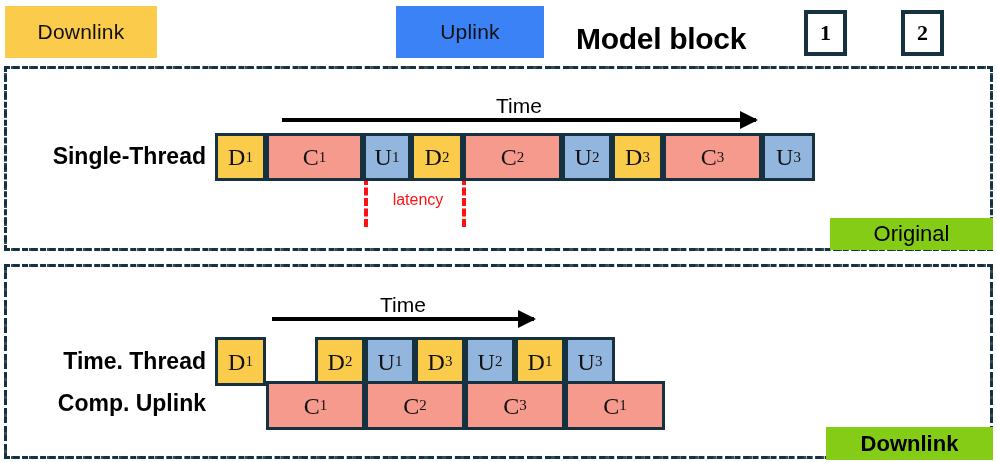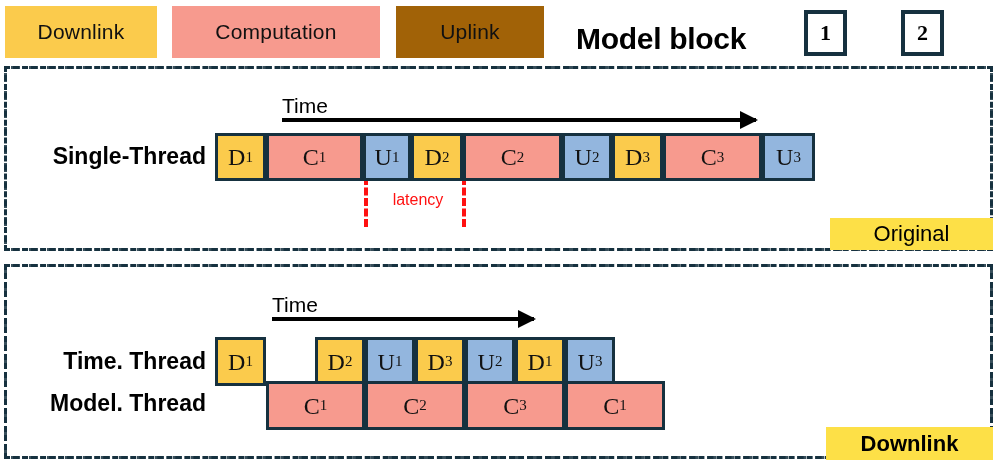"Computation" div.legend-chip { html: <div> <span>Computation</span> </div> -> none }
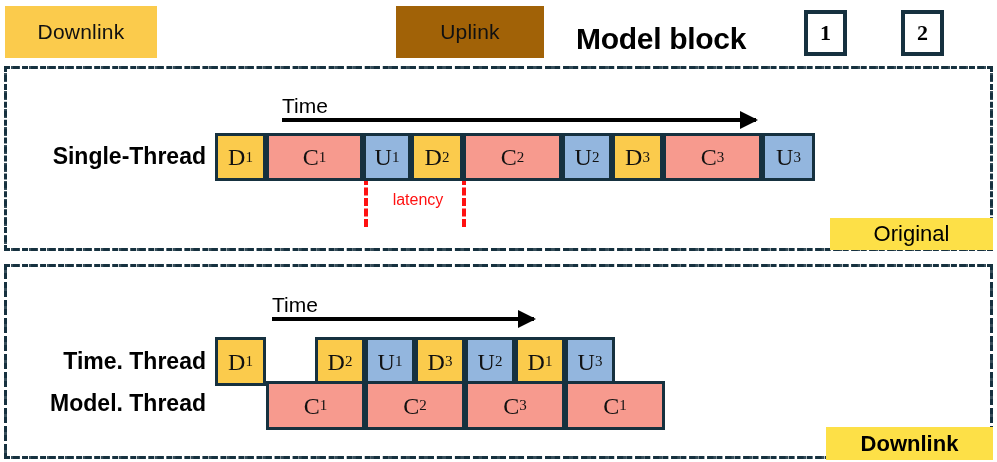"Uplink" #legend-uplink { background: #a16207 -> #3b82f6 }
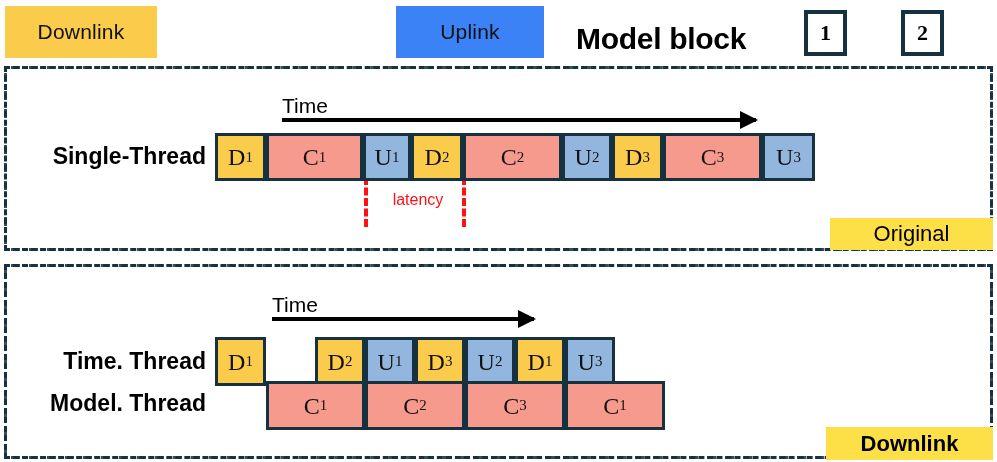"Time" .time-label { text-align: none -> center }
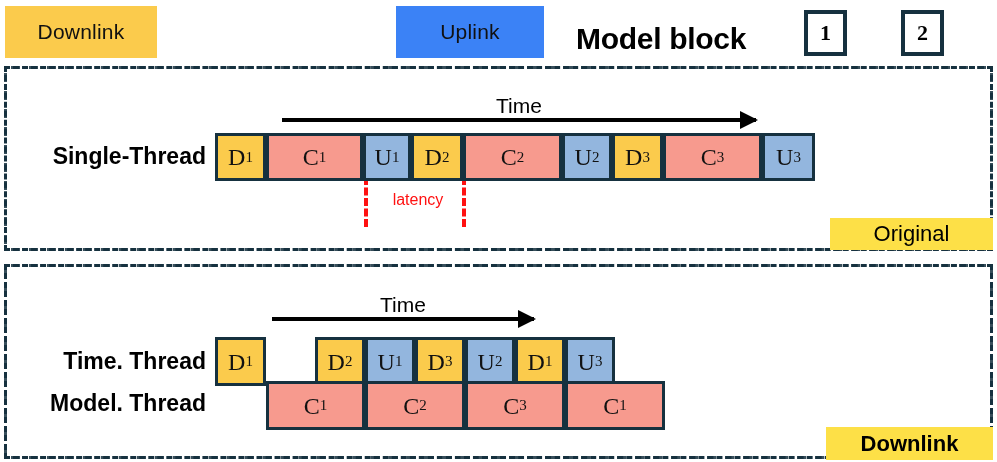"Original" .corner-badge { background: #fde047 -> #84cc16 }
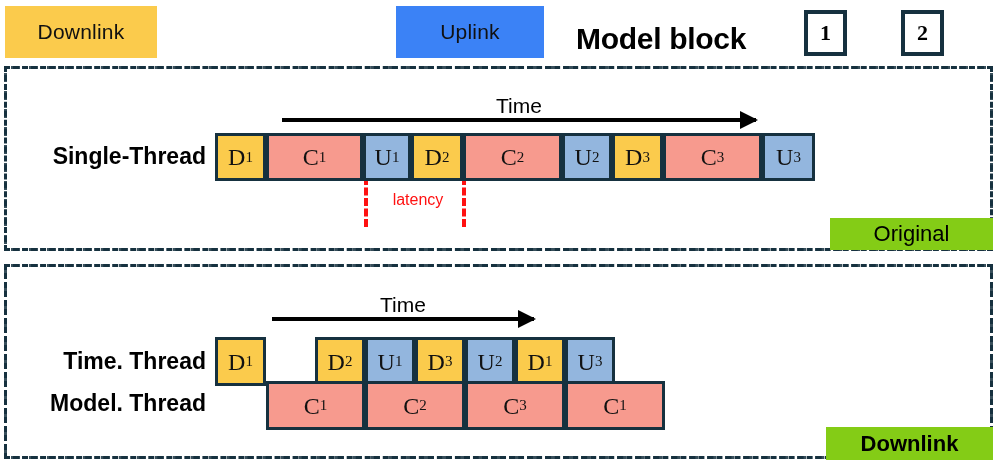"Model. Thread" div.row-label { text: Model. Thread -> Comp. Uplink }
